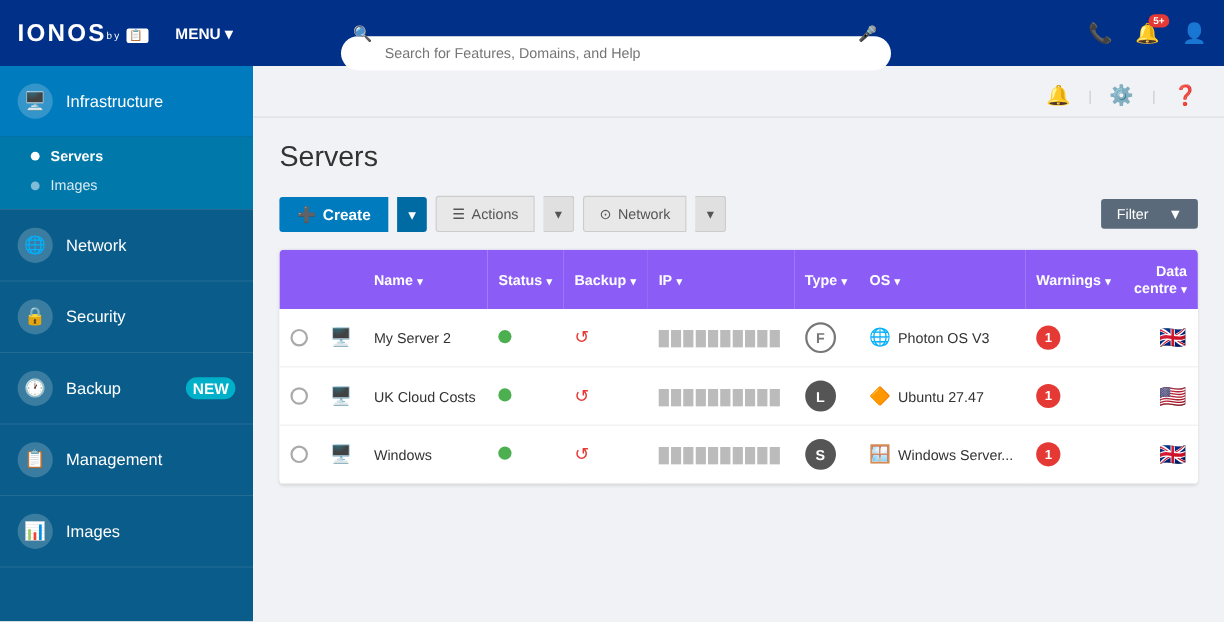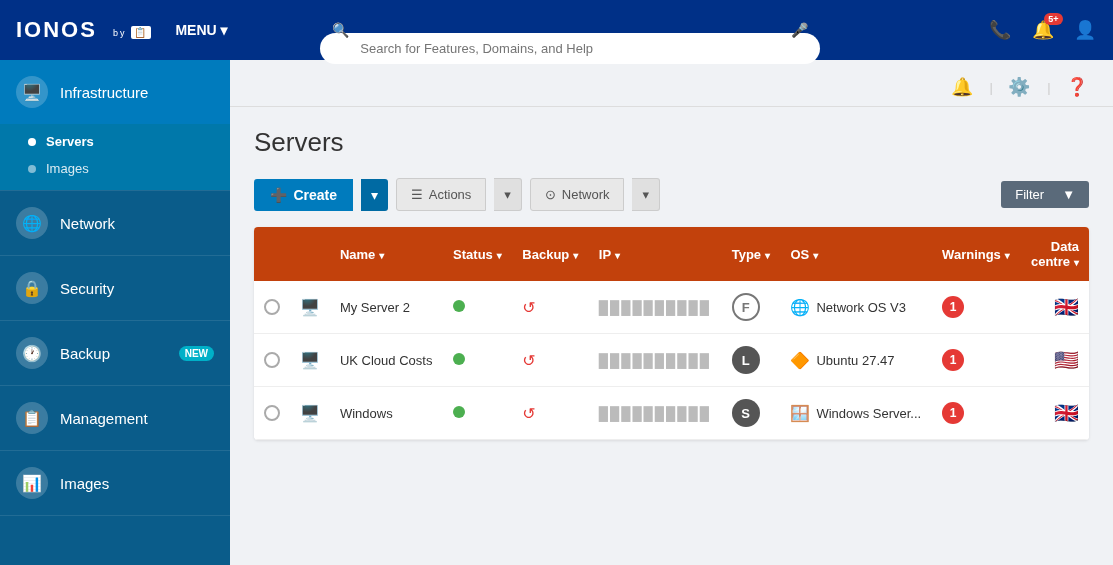"IONOS" .logo { gap: 16px -> 0 }
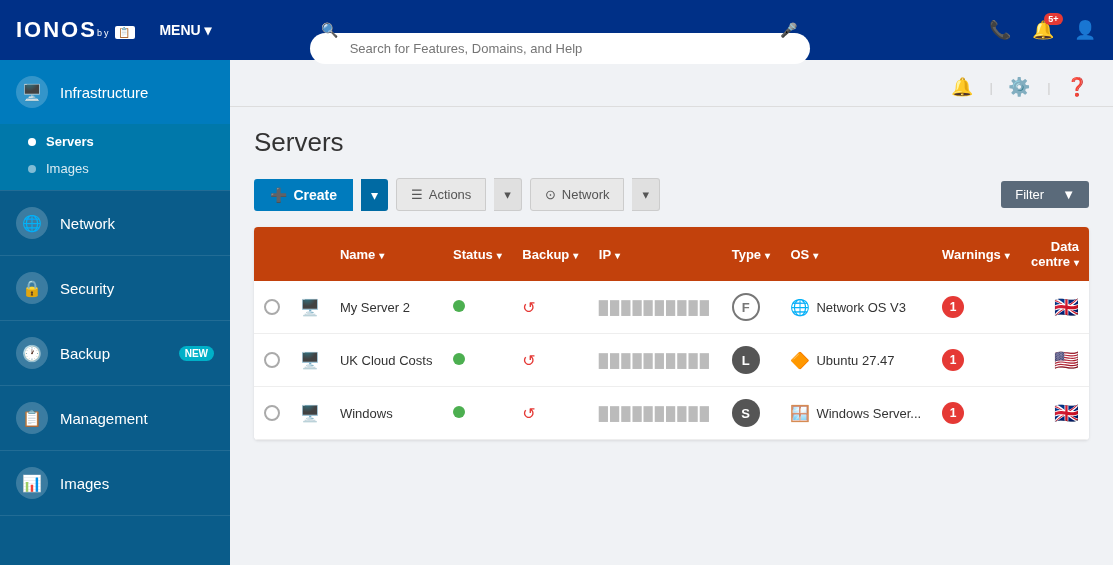"Name ▾" thead { background: #c2410c -> #8b5cf6 }
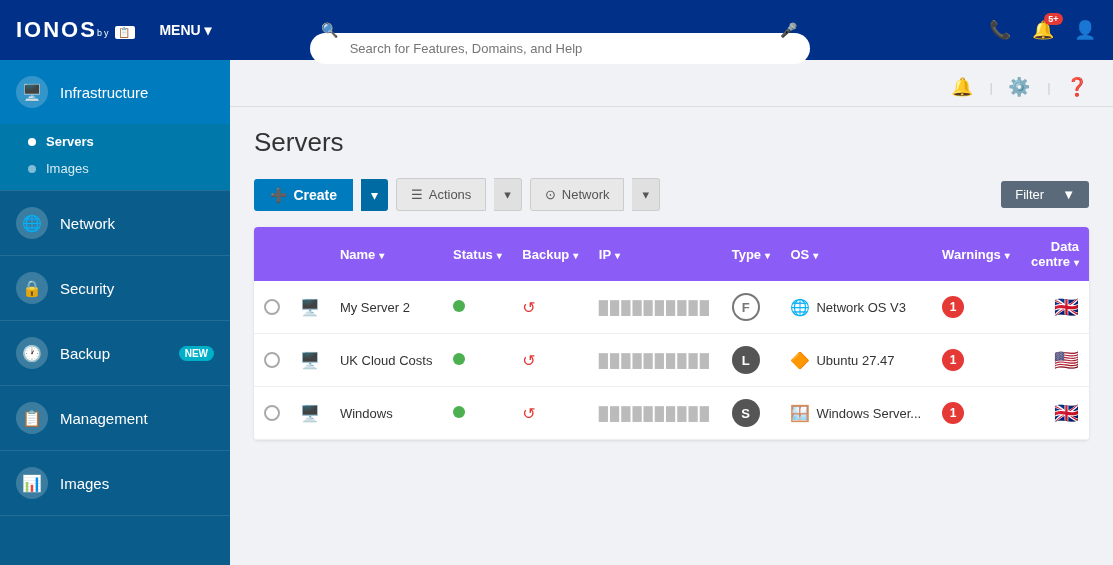"Network OS V3" span { text: Network -> Photon }
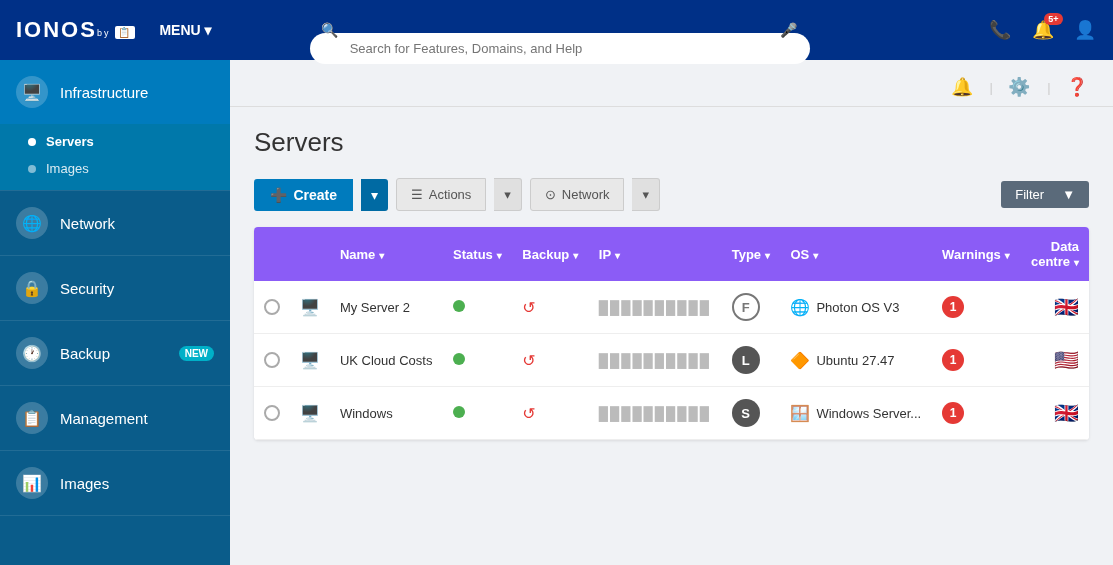"NEW" .sidebar-badge { font-size: 10px -> 14px }
